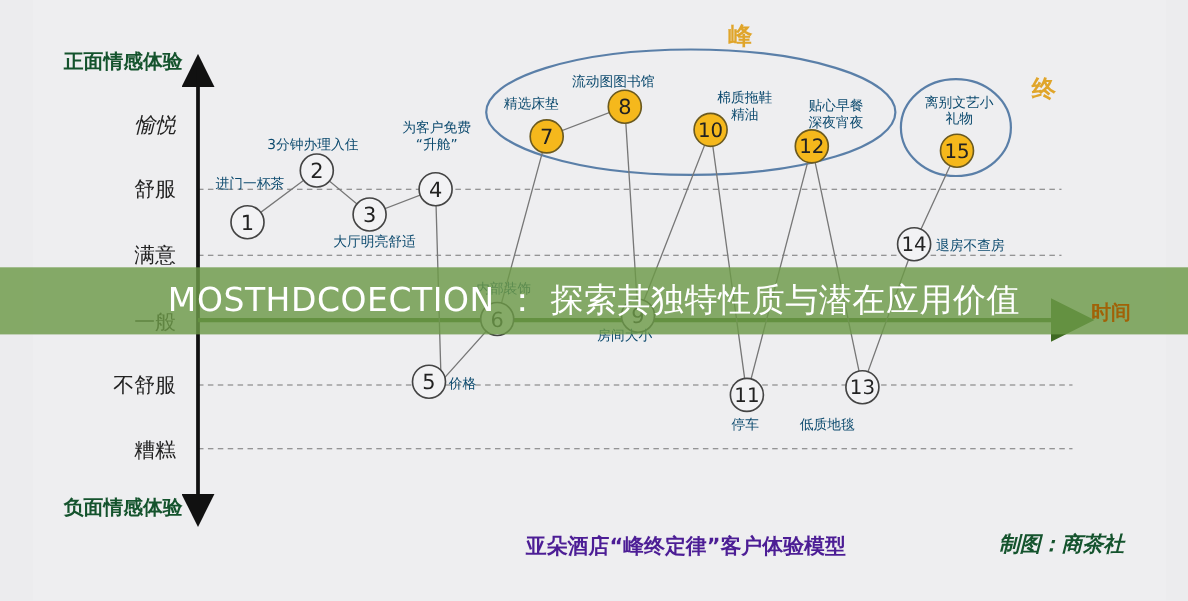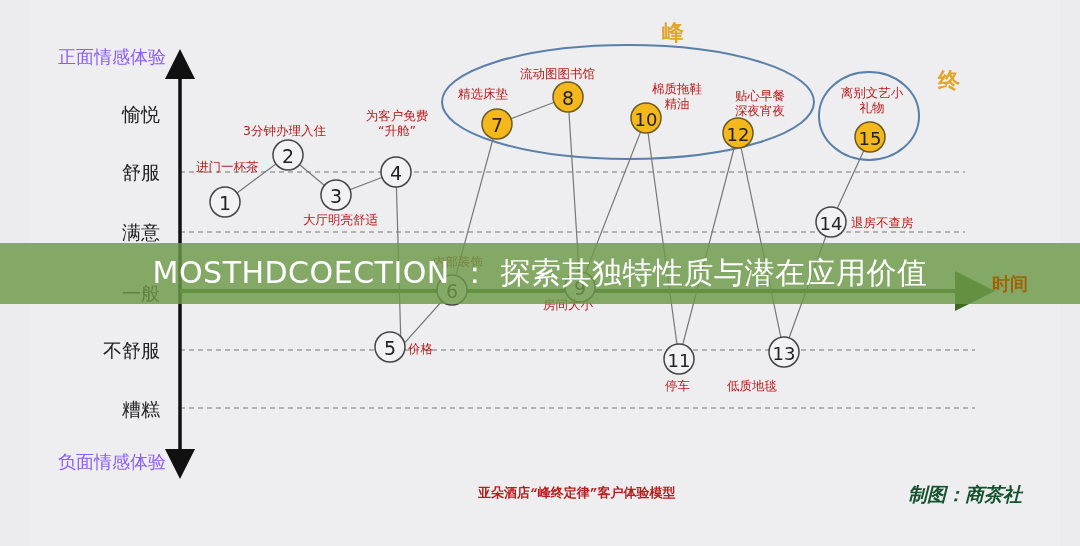"正面情感体验" .ylabel.bold { color: #8b5cf6 -> #14532d; font-weight: normal -> bold }
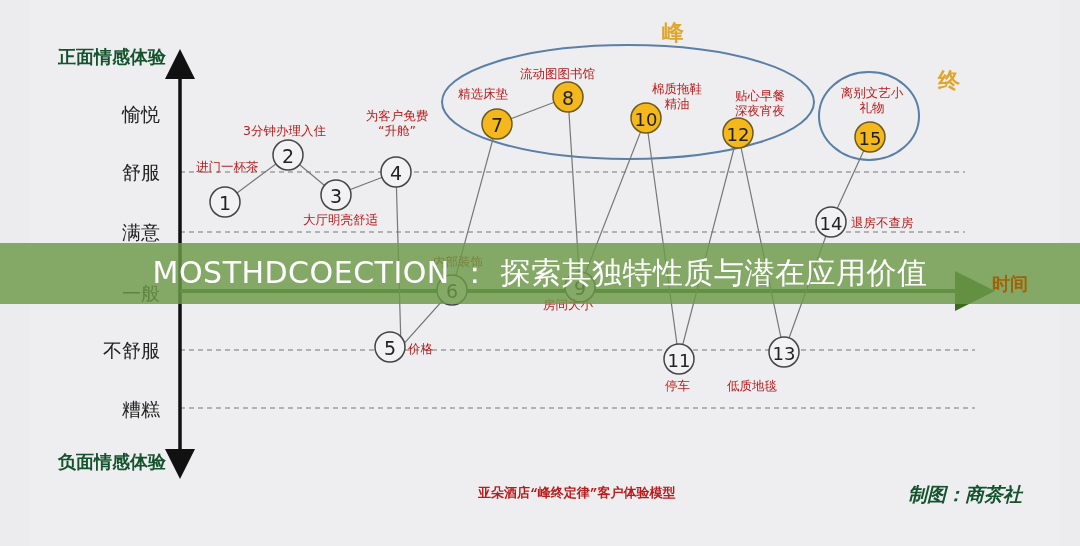"流动图图书馆" .nodelabel { color: #b91c1c -> #0c4a6e }
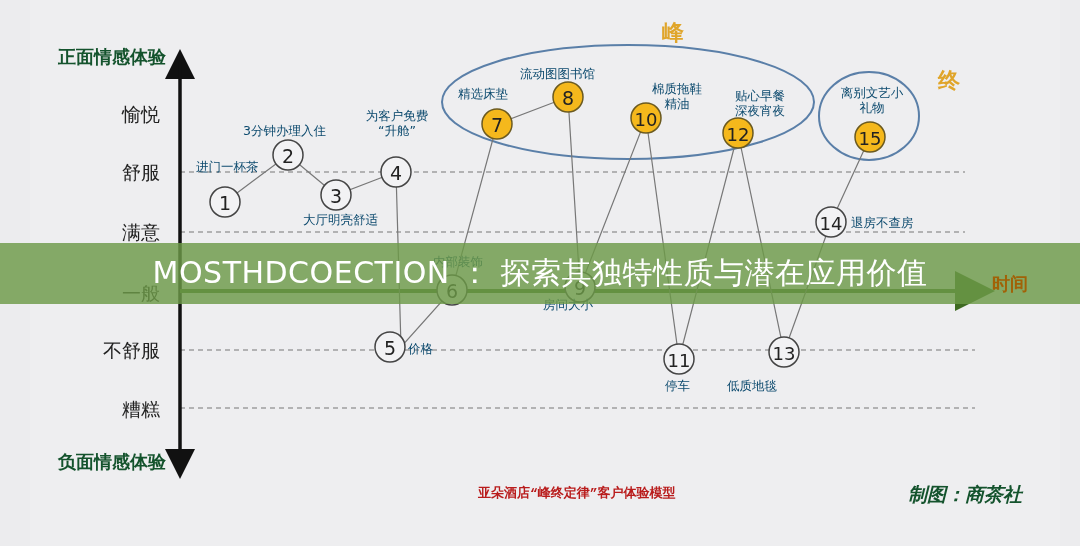"愉悦" div.ylabel { font-style: none -> italic }
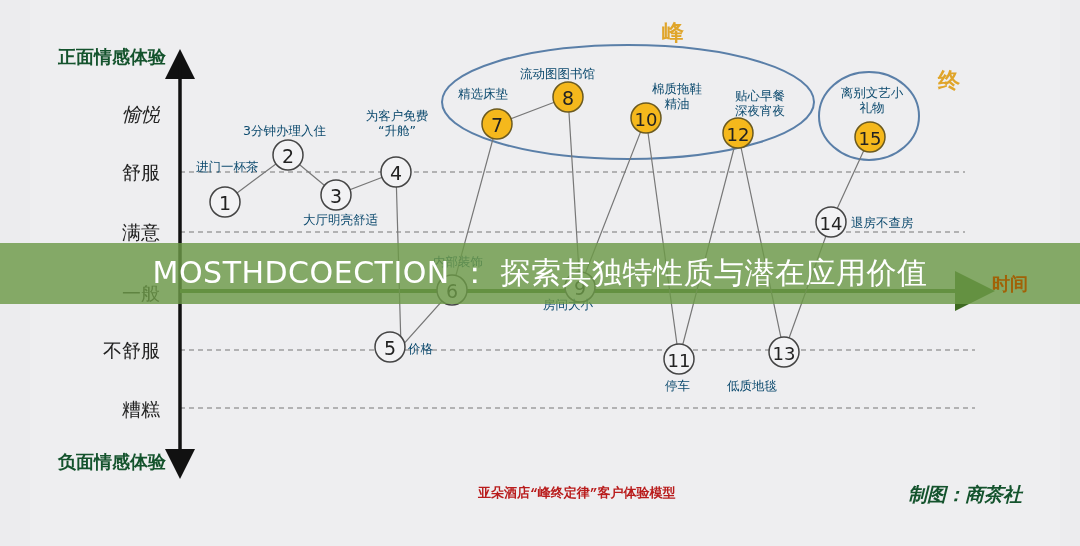"亚朵酒店“峰终定律”客户体验模型" .footer-title { color: #b91c1c -> #4c1d95; font-family: Liberation Mono, monospace -> none; font-size: 13px -> 19px }
